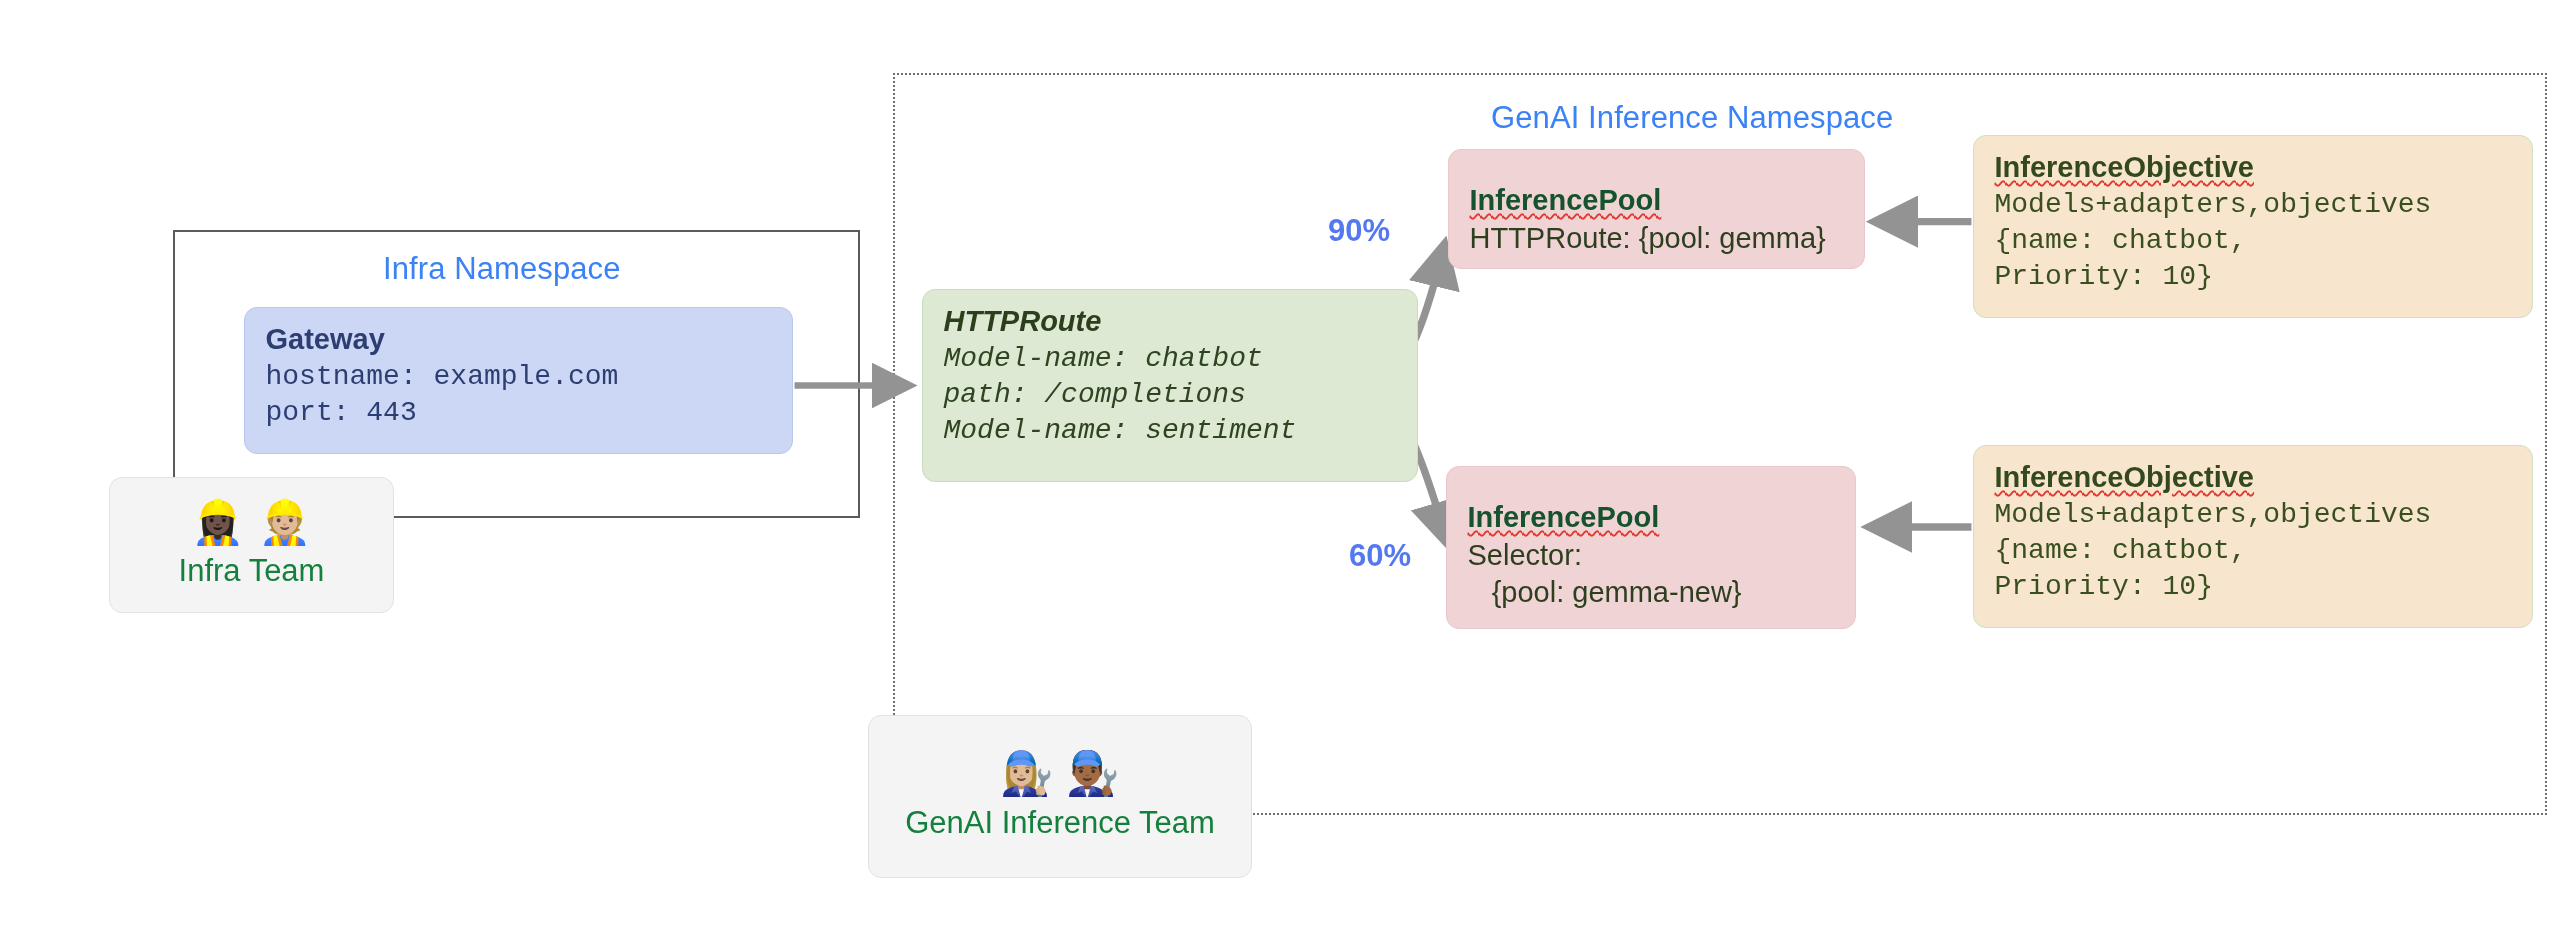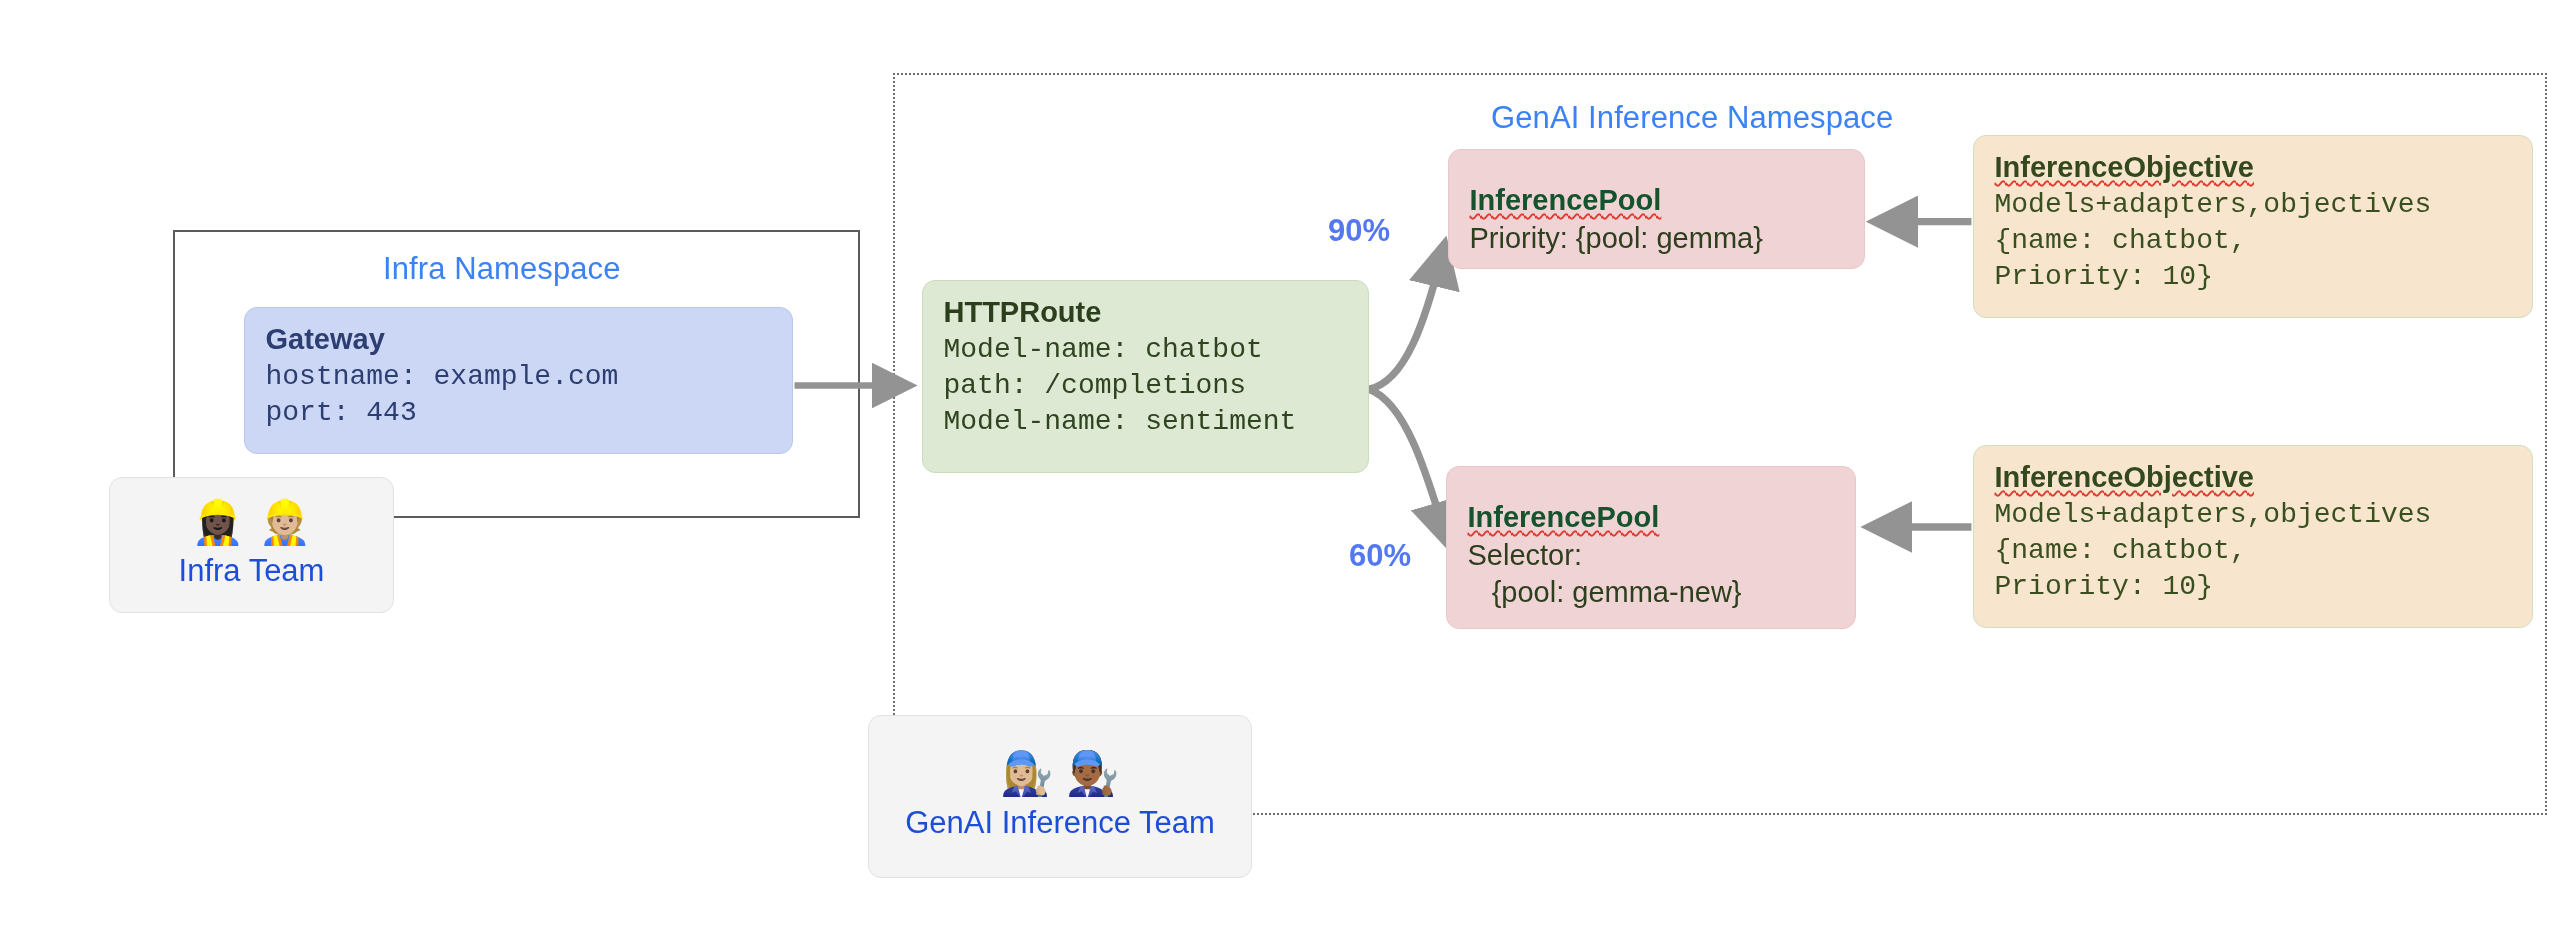"Priority: {pool: gemma}" div.sans { text: Priority -> HTTPRoute }
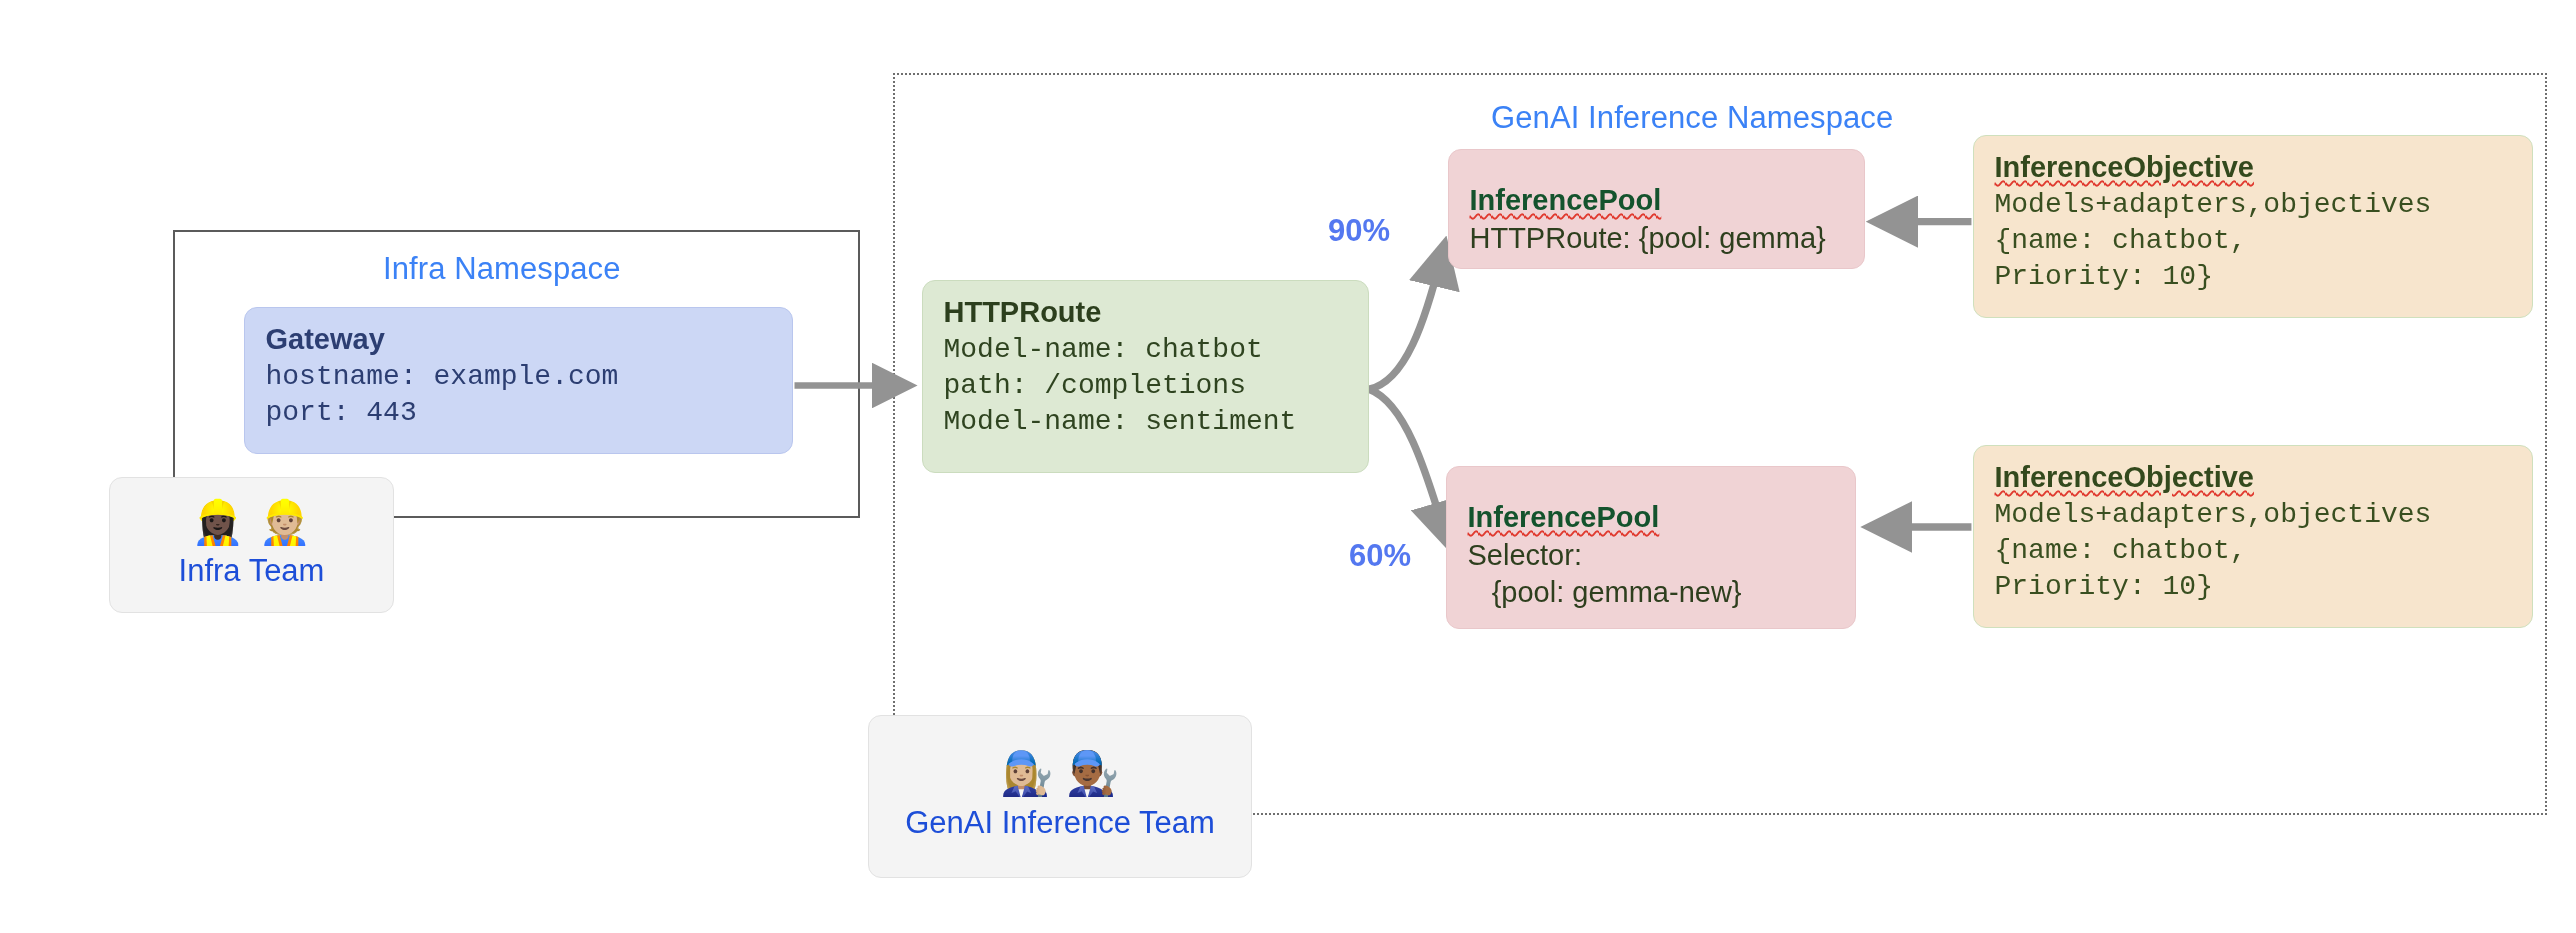"HTTPRoute" div.box { font-style: none -> italic; top: 280px -> 289px; width: 447px -> 496px }
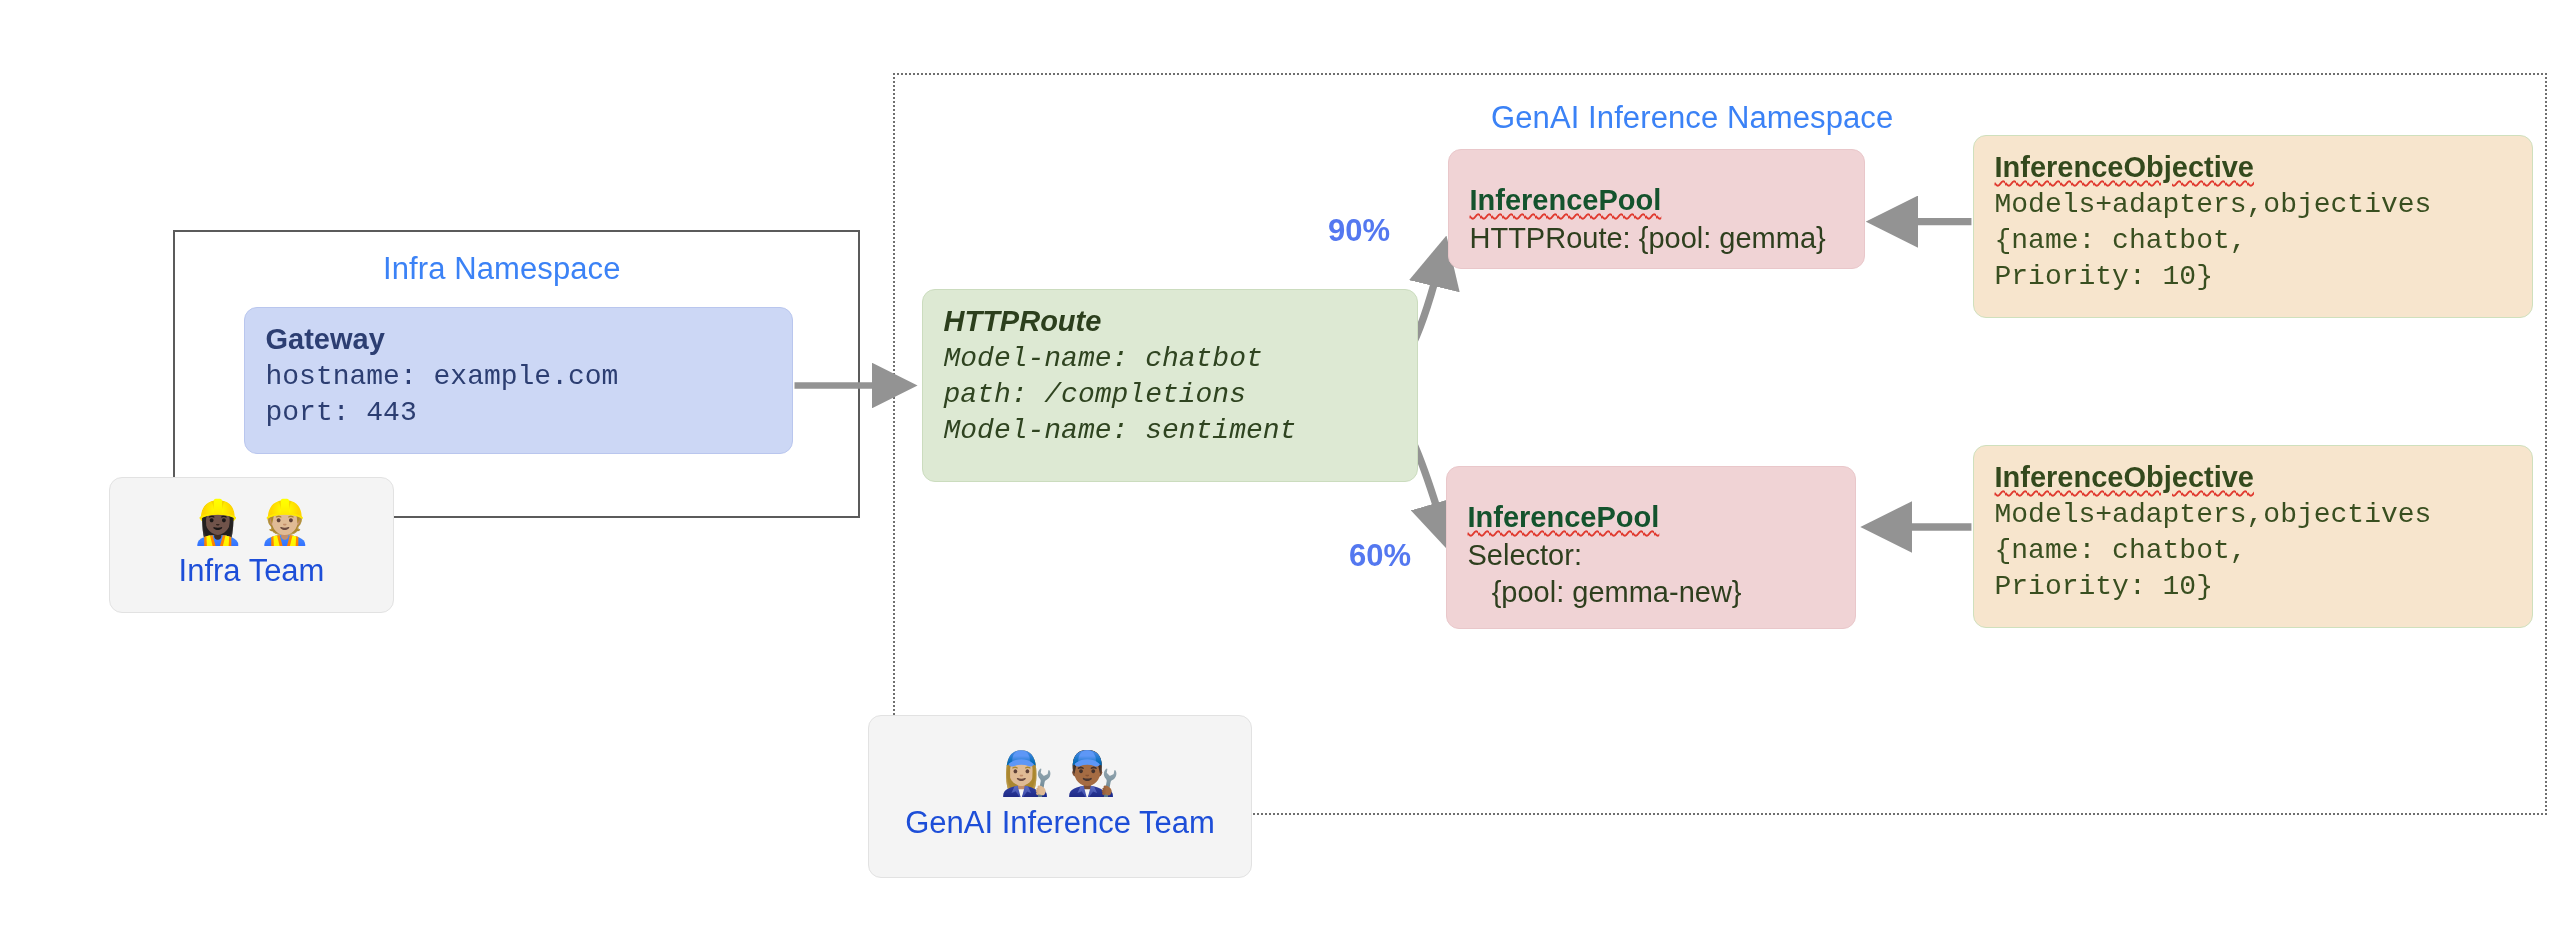"Infra Team" .team .team-label { color: #1d4ed8 -> #15803d }
